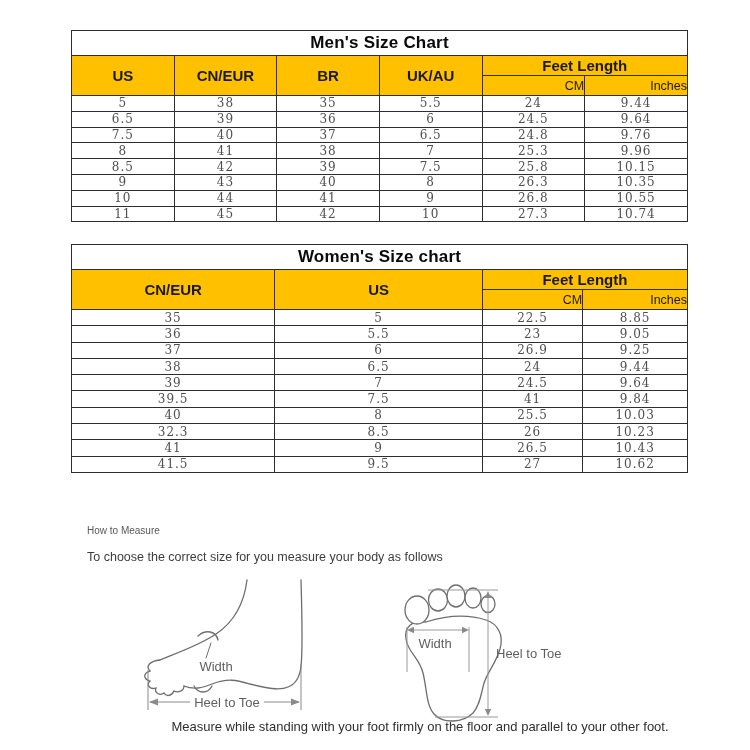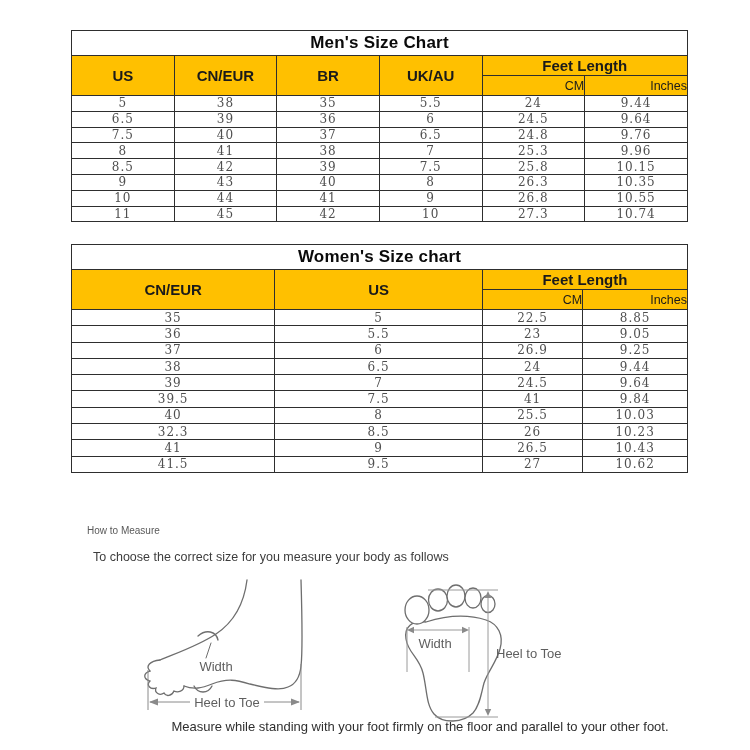"To choose the correct size" .htm-subtitle { margin-left: 6px -> none }
